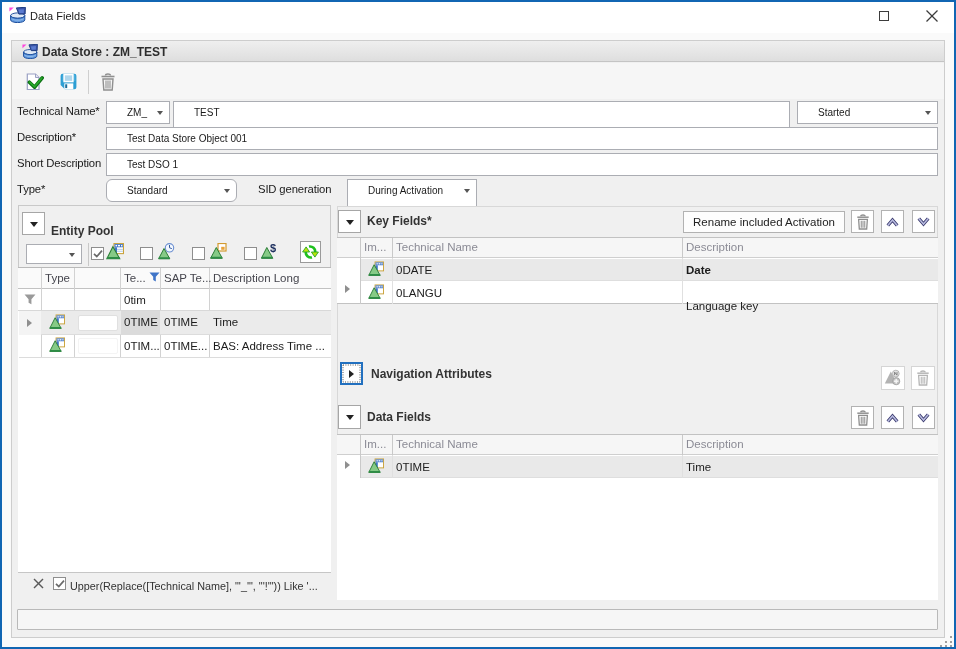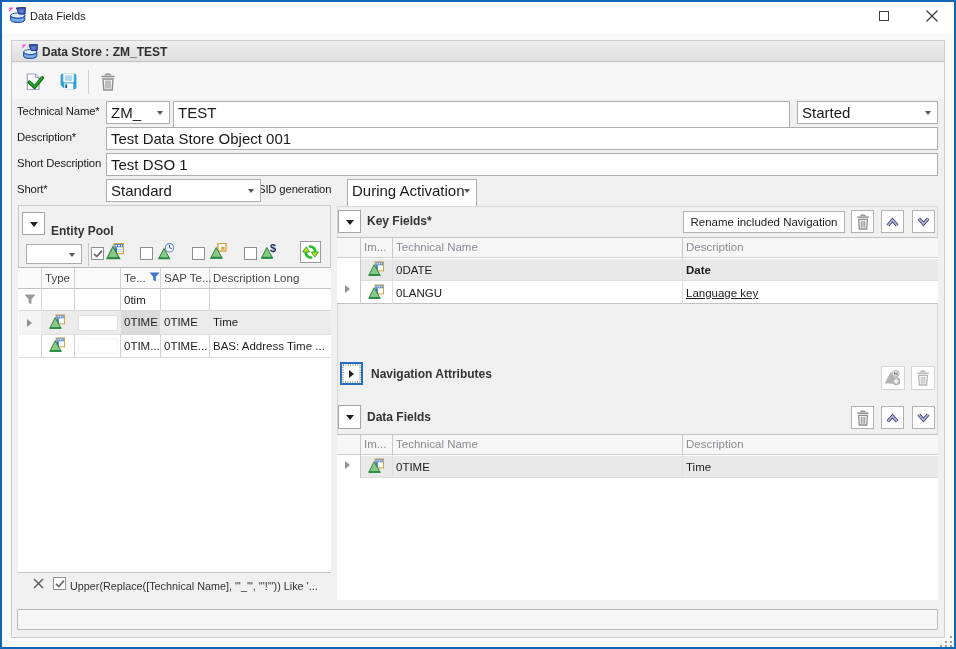"ZM_" .field { font-size: 15px -> 10px; padding-left: 4px -> 20px }
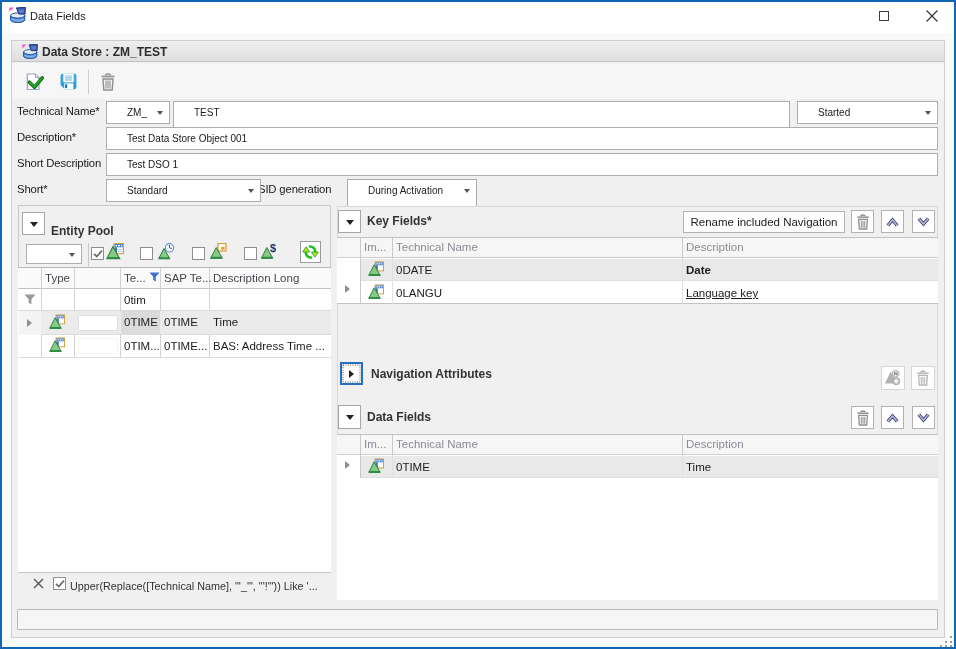"Short*" div.abs { text: Short -> Type }
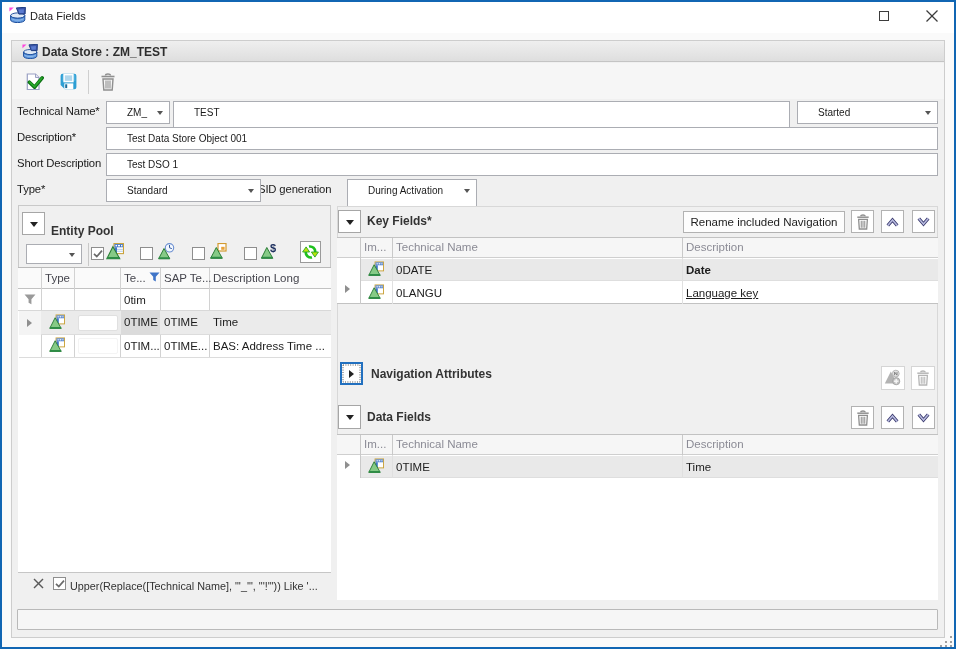"Standard" div.abs { border-radius: none -> 6px; width: 155px -> 131px }
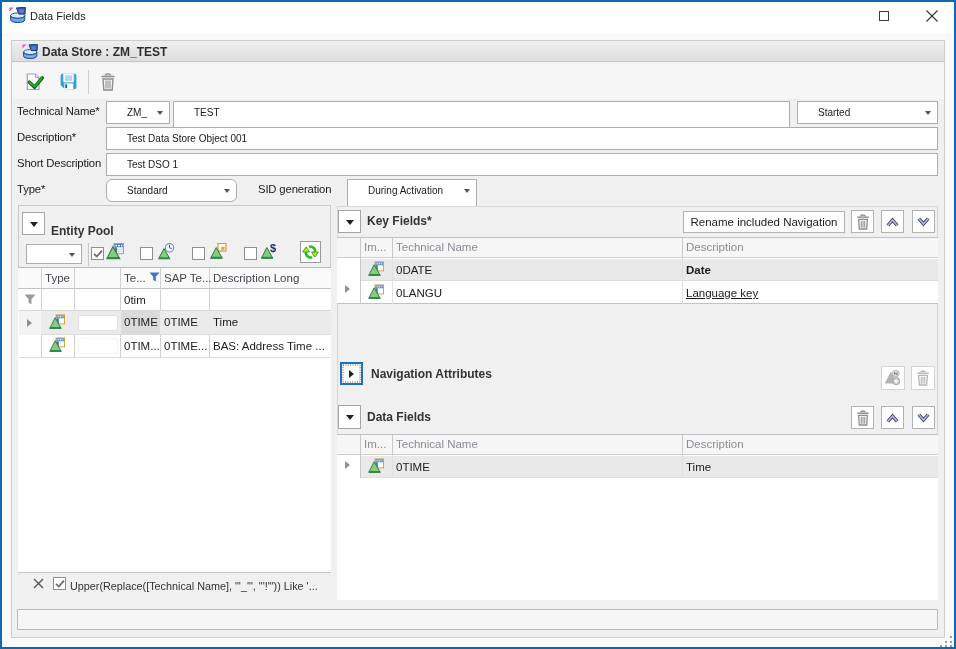"Rename included Navigation" div.abs { text: Navigation -> Activation }
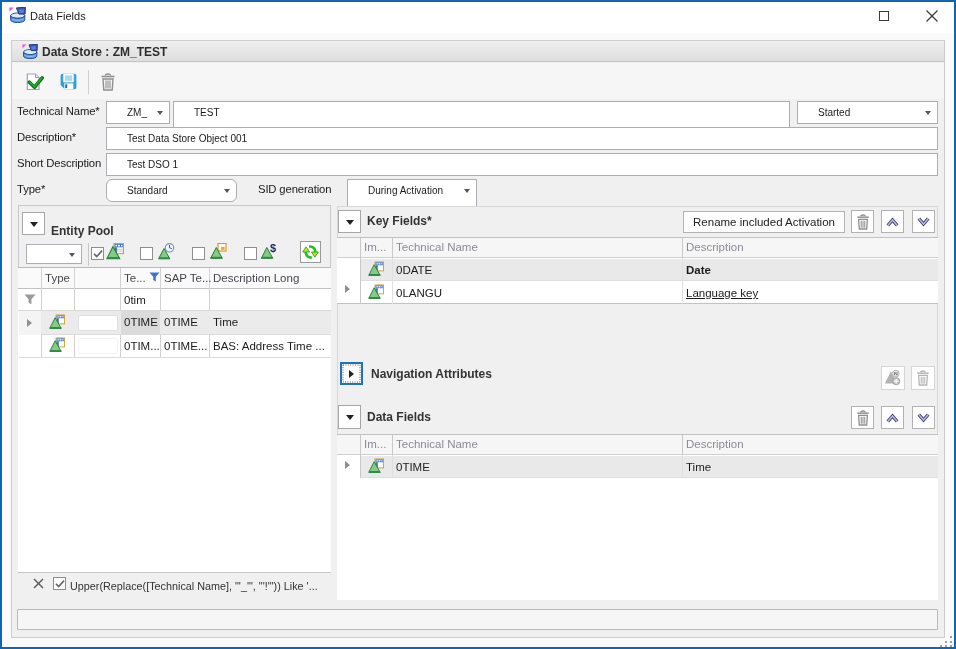"Language key" div.abs { text-decoration: underline -> none; top: 287px -> 300px }
